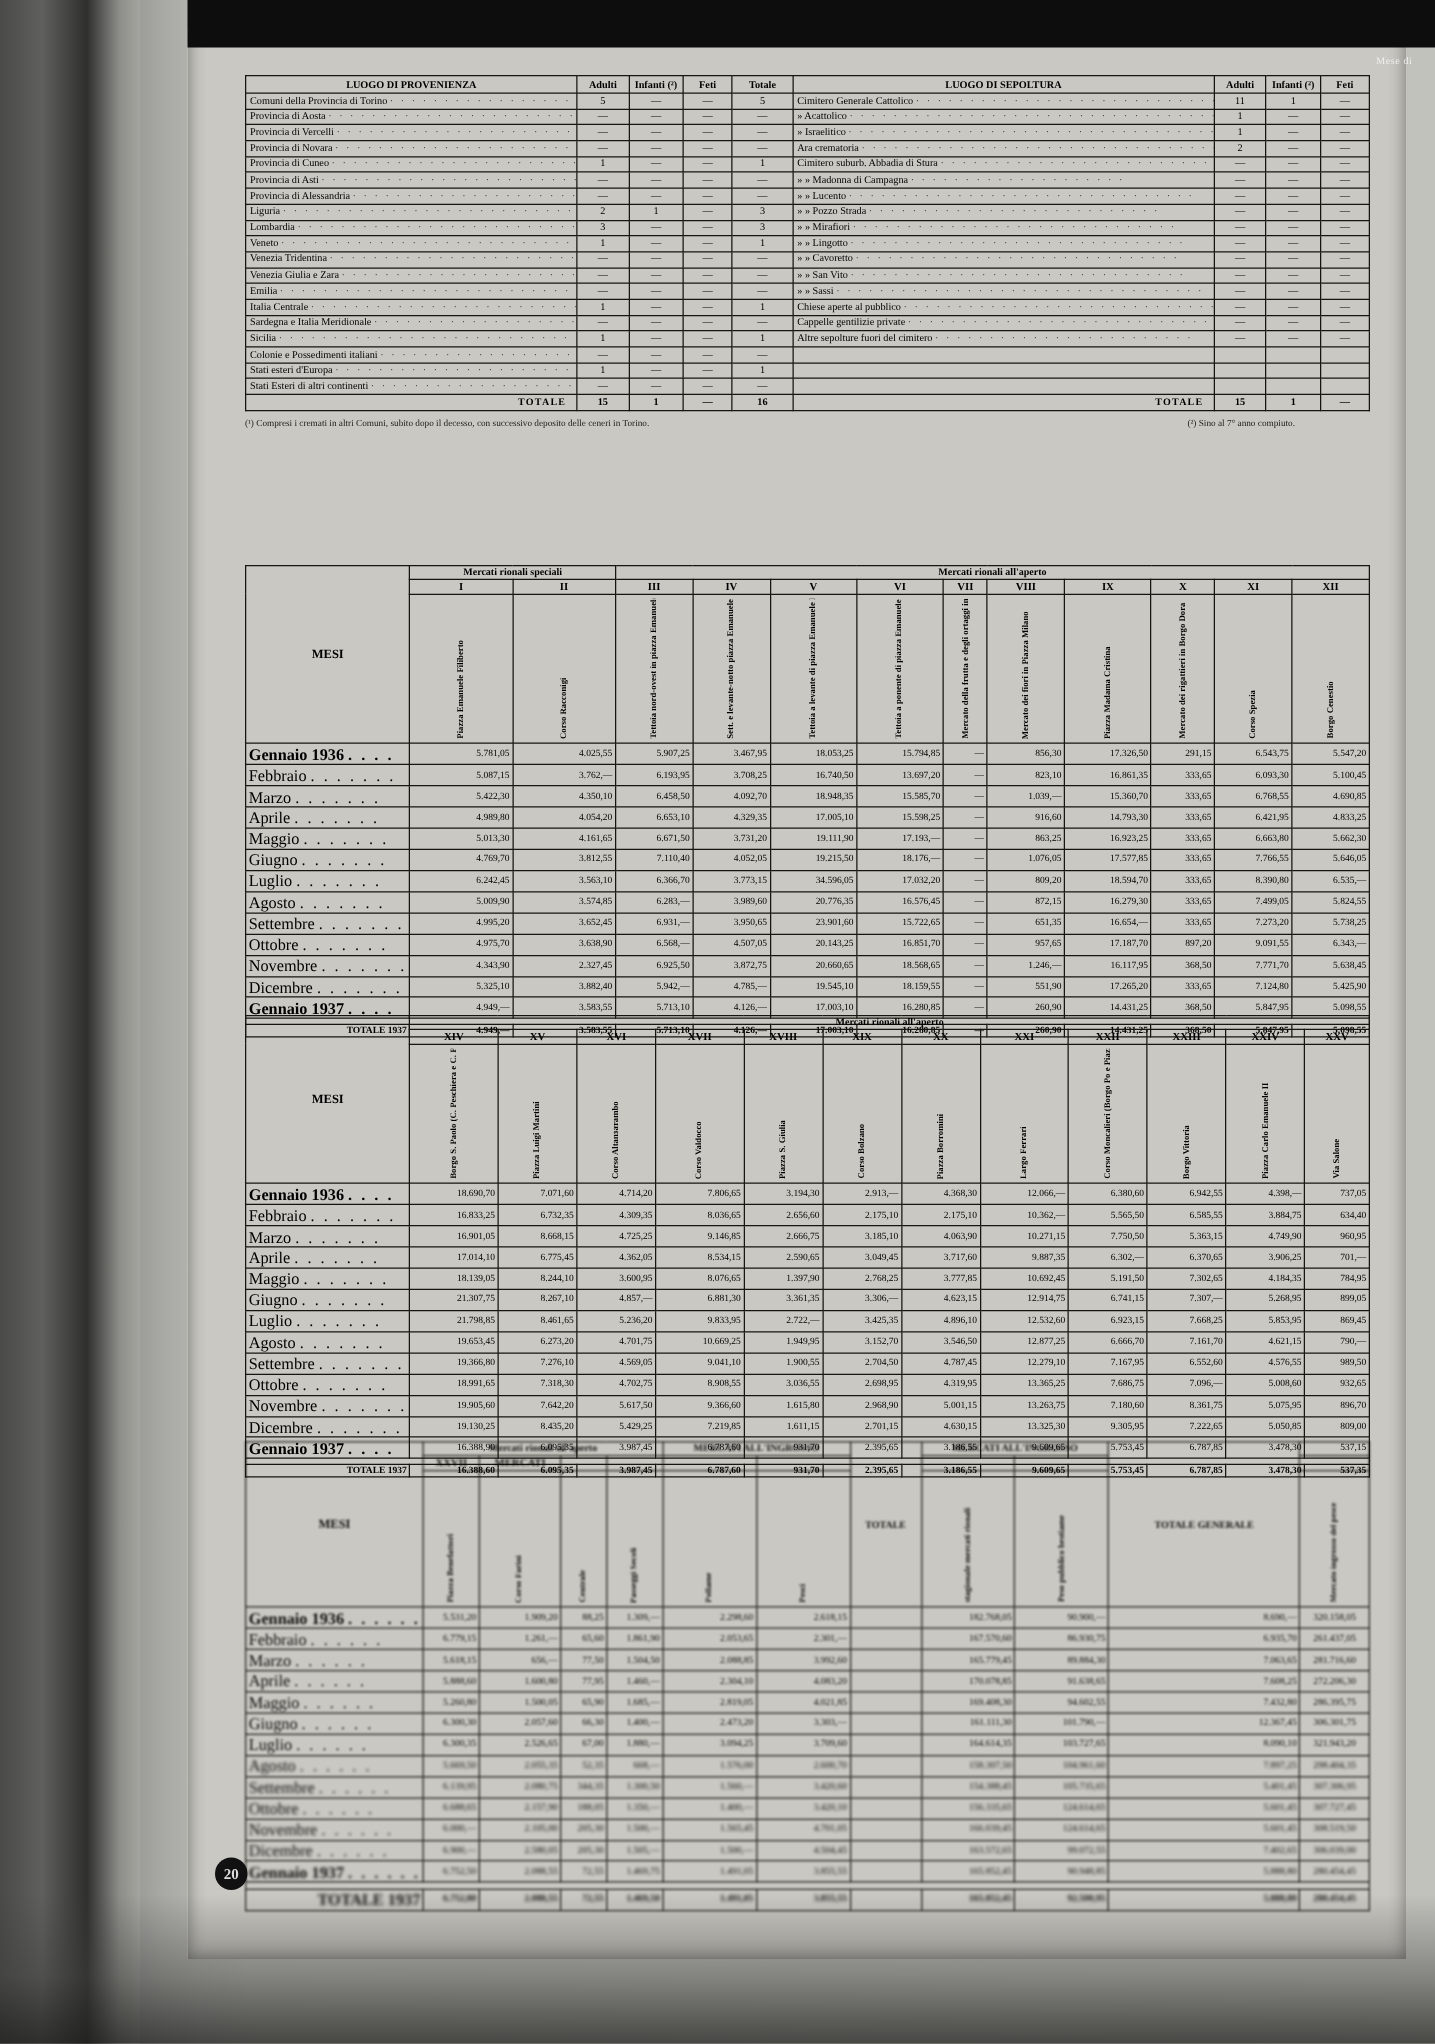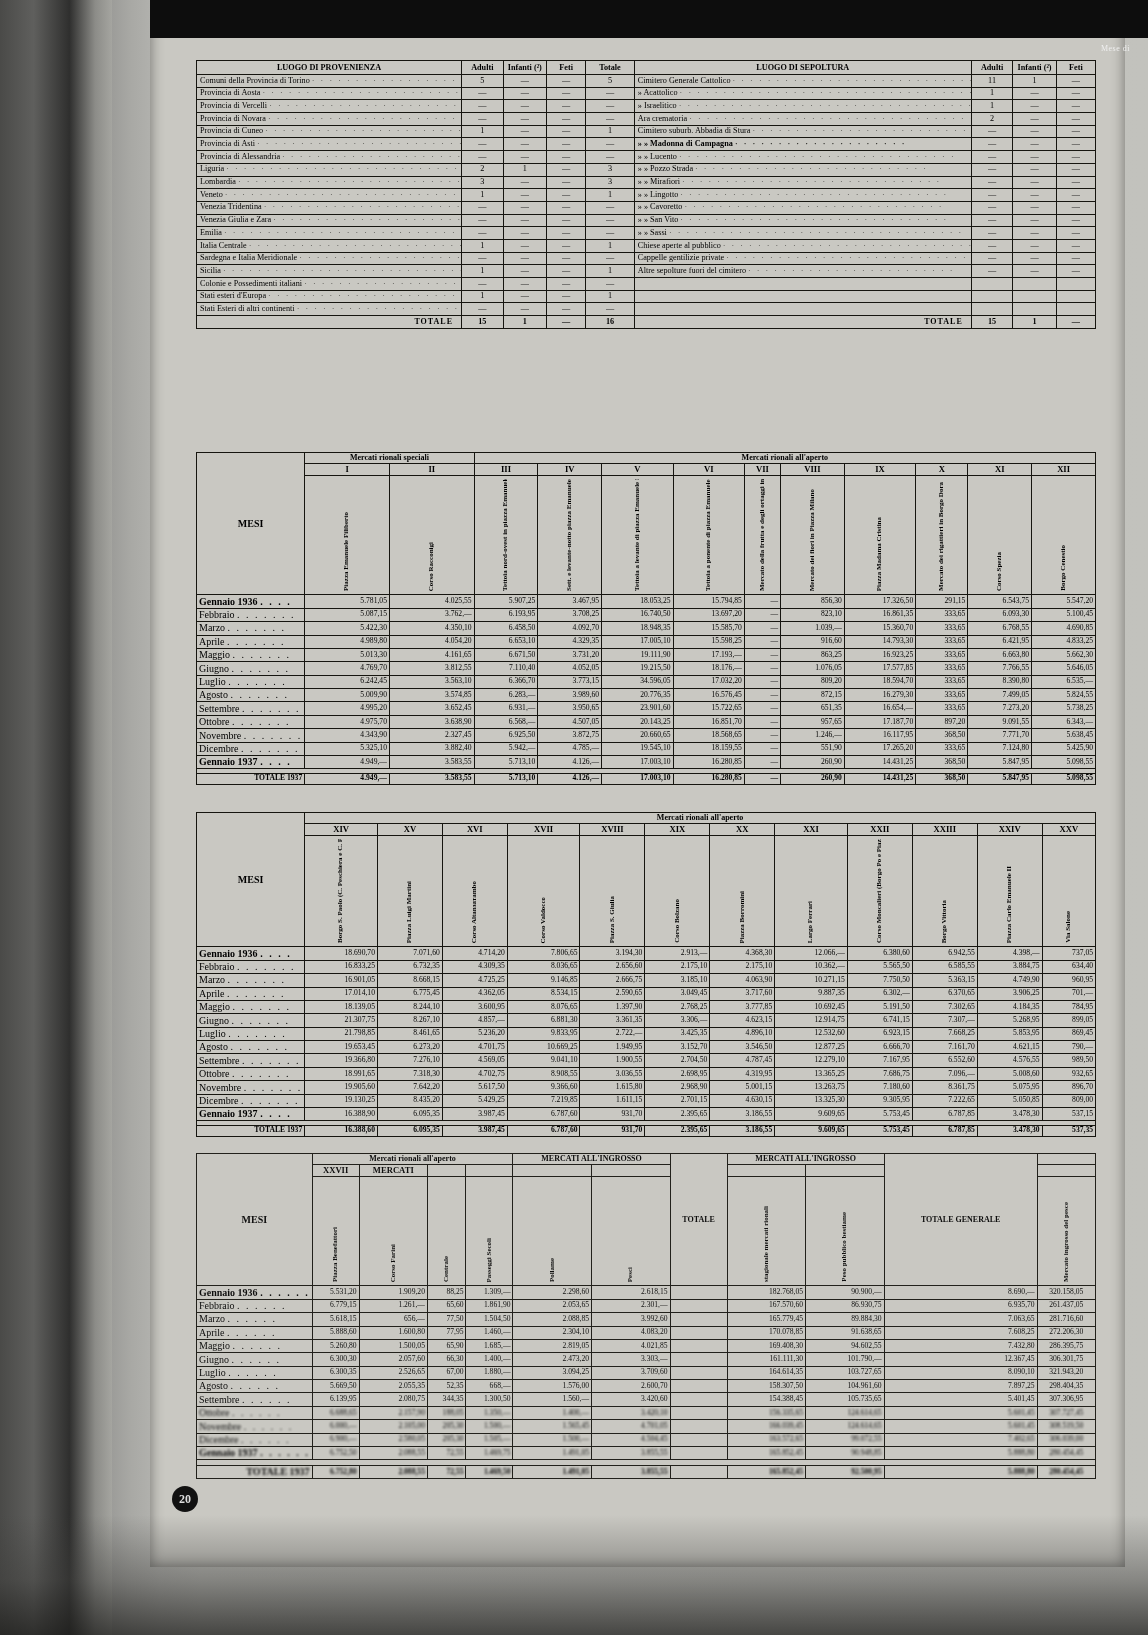"Cimitero suburb. Abbadia di Stura" td.lft { text-align: center -> none }
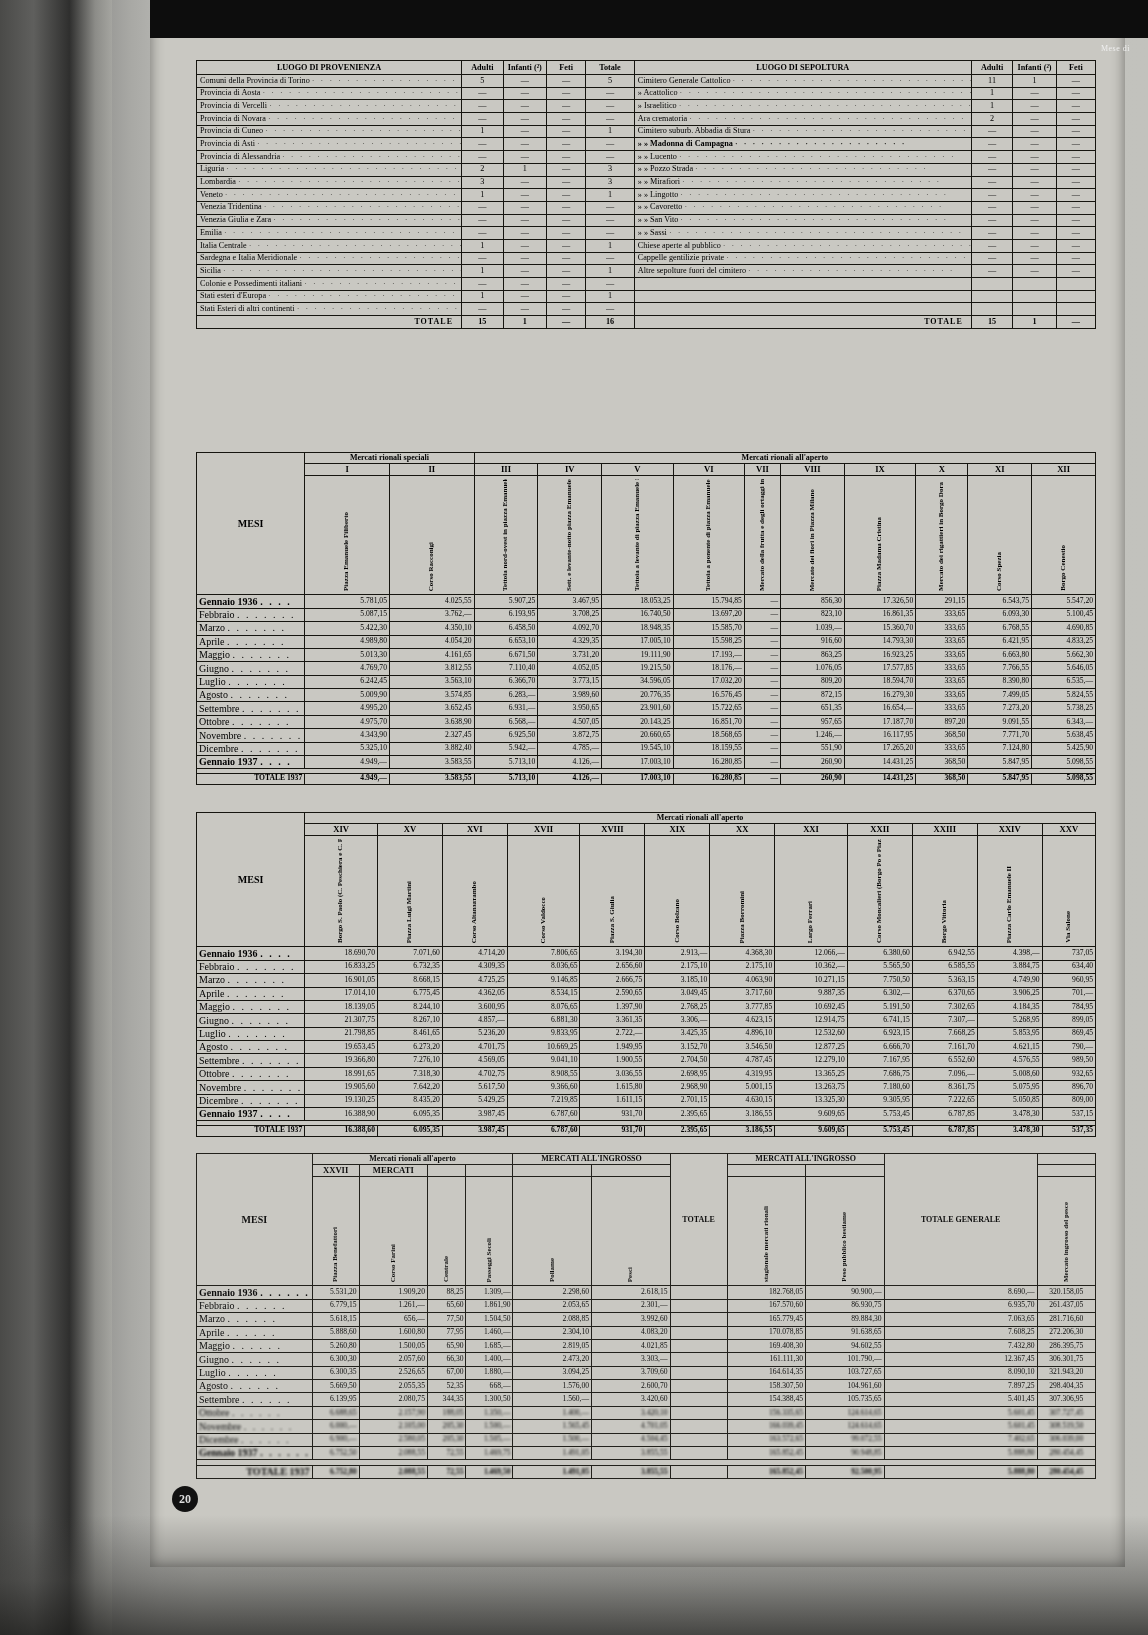"» » Madonna di Campagna" td.lft { font-weight: bold -> none }
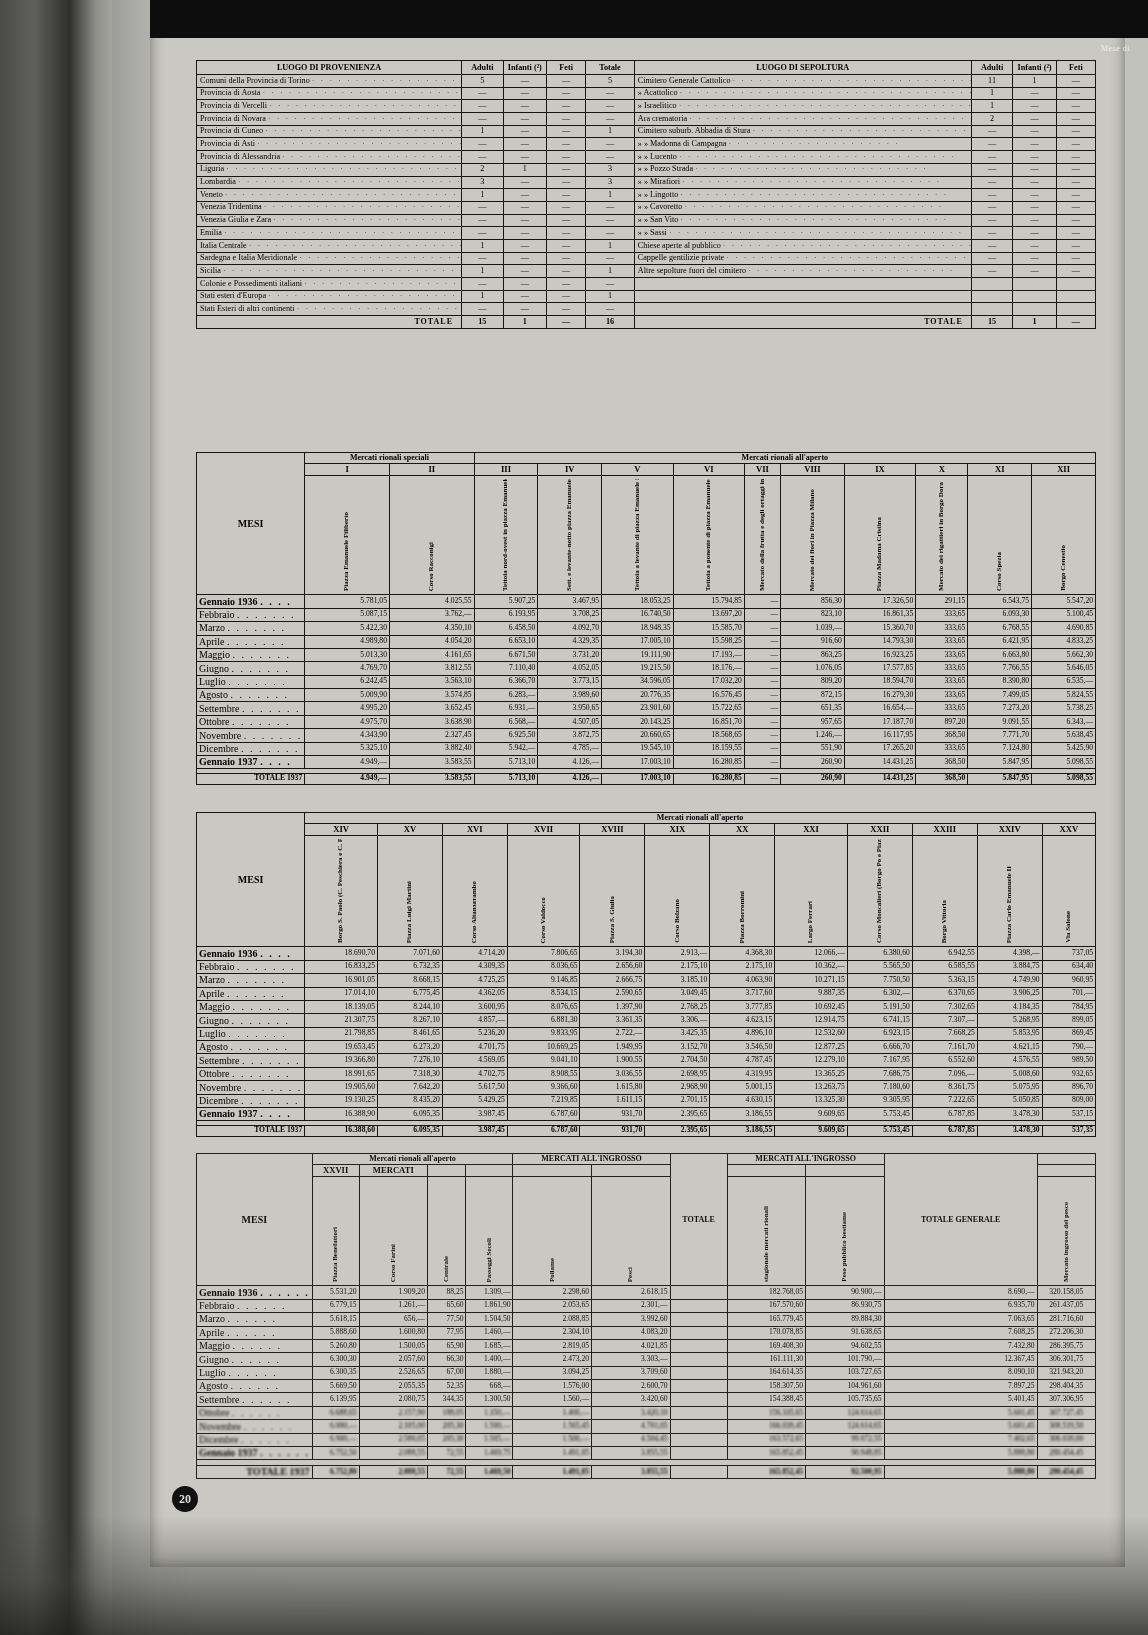"(¹) Compresi i cremati in" div.note { html: none -> <div> <span>(¹) Compresi i cremati in altri Comuni, subito dopo il decesso, con successivo deposito delle ceneri in Torino.</span> <span>(²) Sino al 7° anno compiuto.</span> </div> }
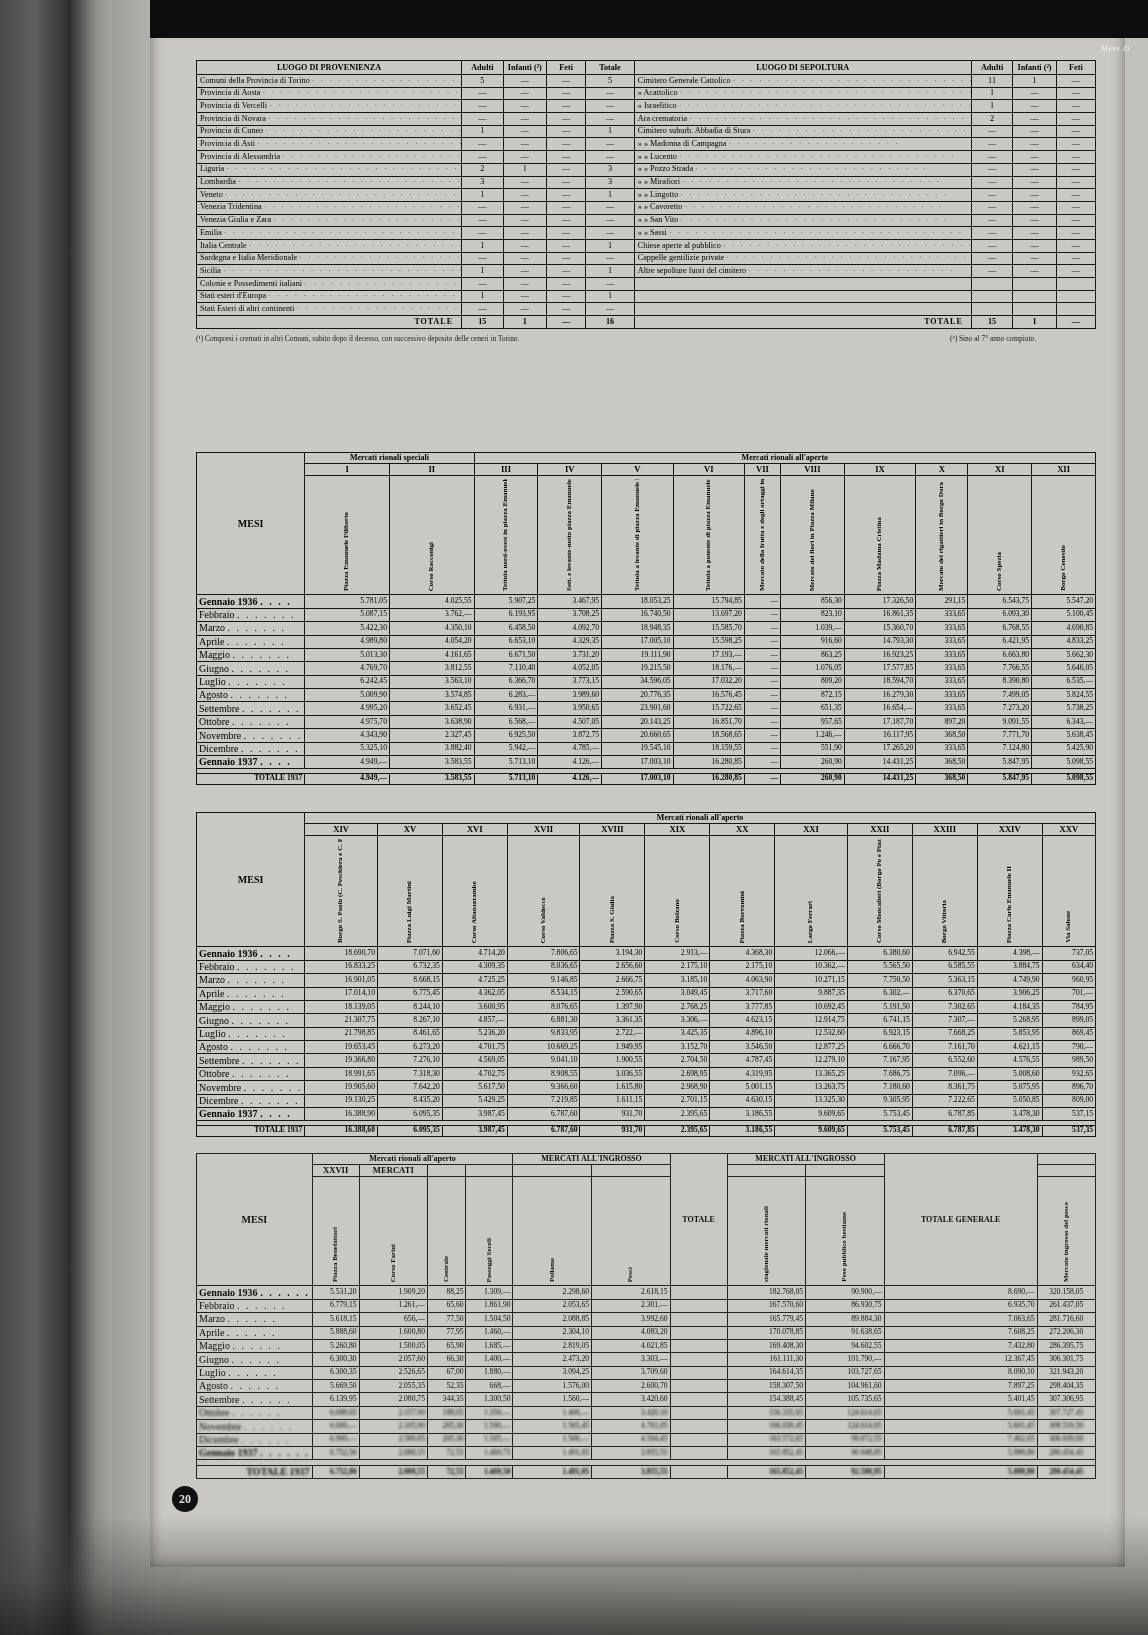"Gennaio 1936 . . ." .mname { font-size: 10px -> 13px }
